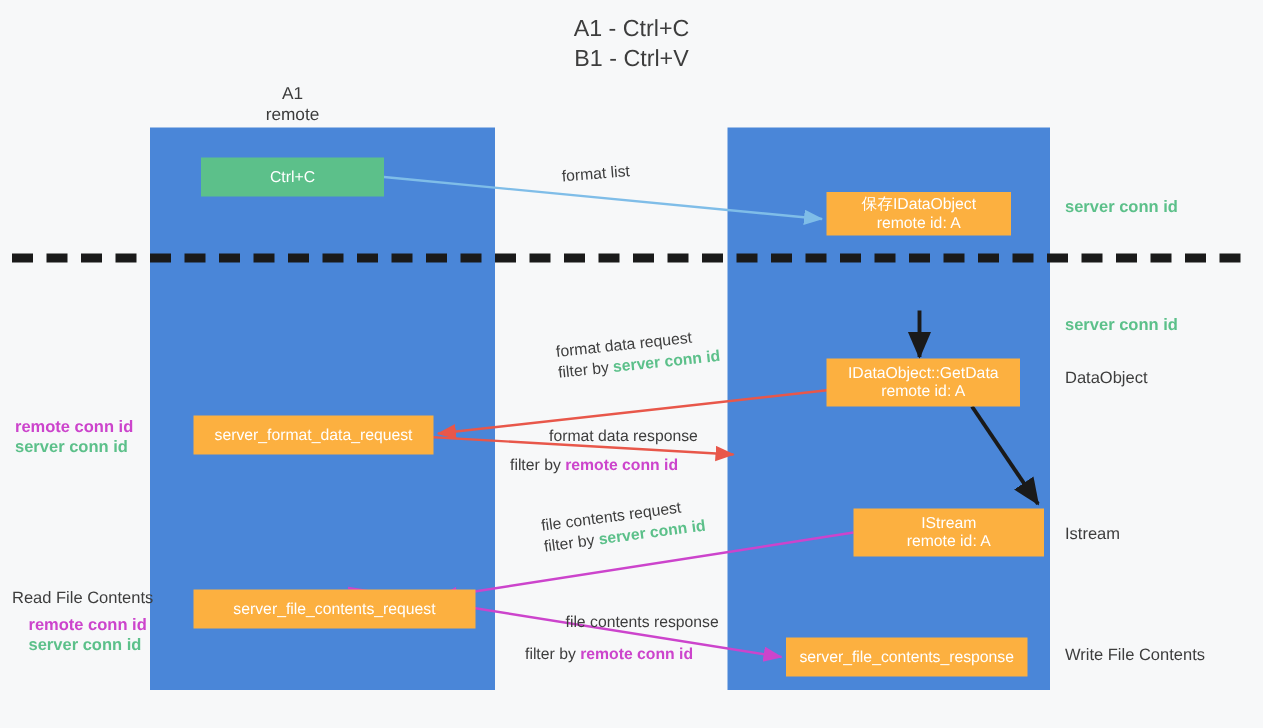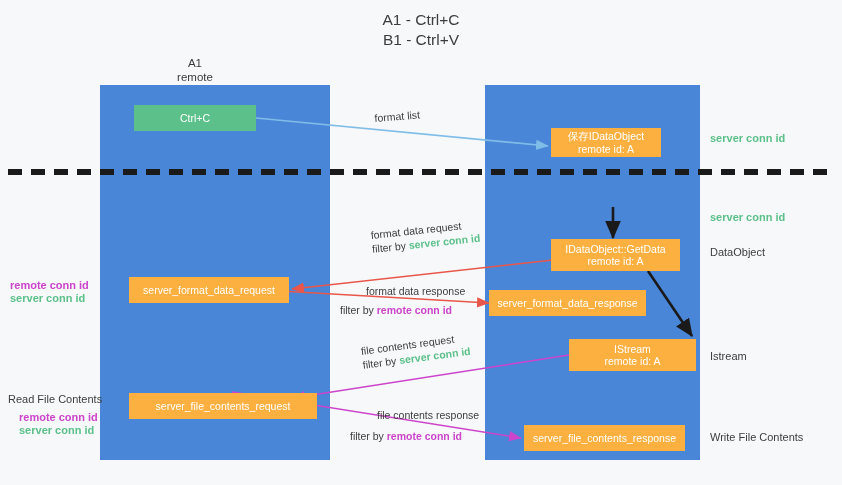"保存IDataObject" div.box { width: 110px -> 123px }
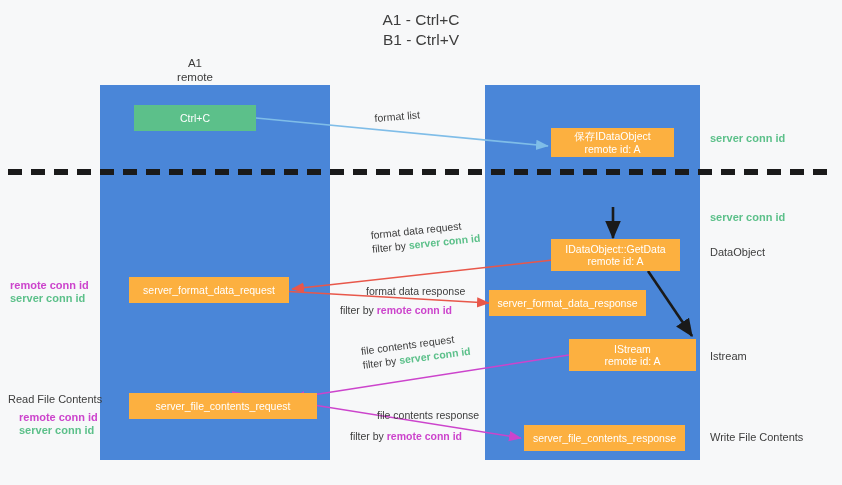"server_format_data_response" div.box { html: <div> <span>server_format_data_response</span> </div> -> none }
